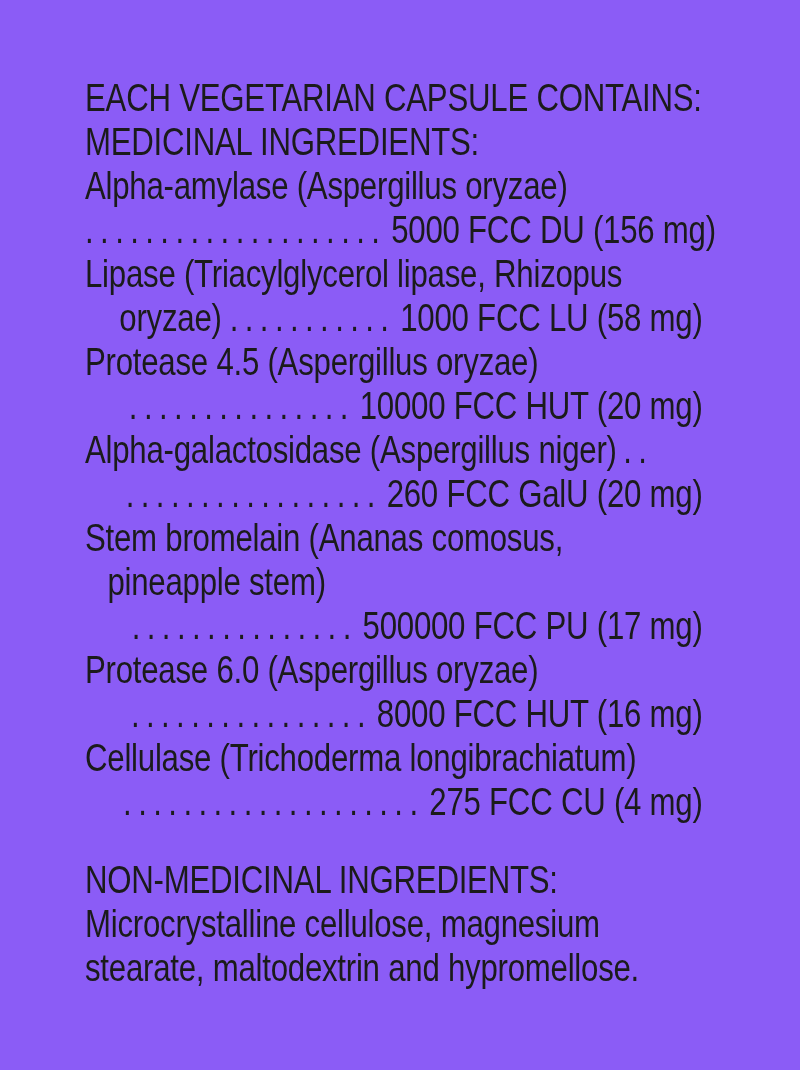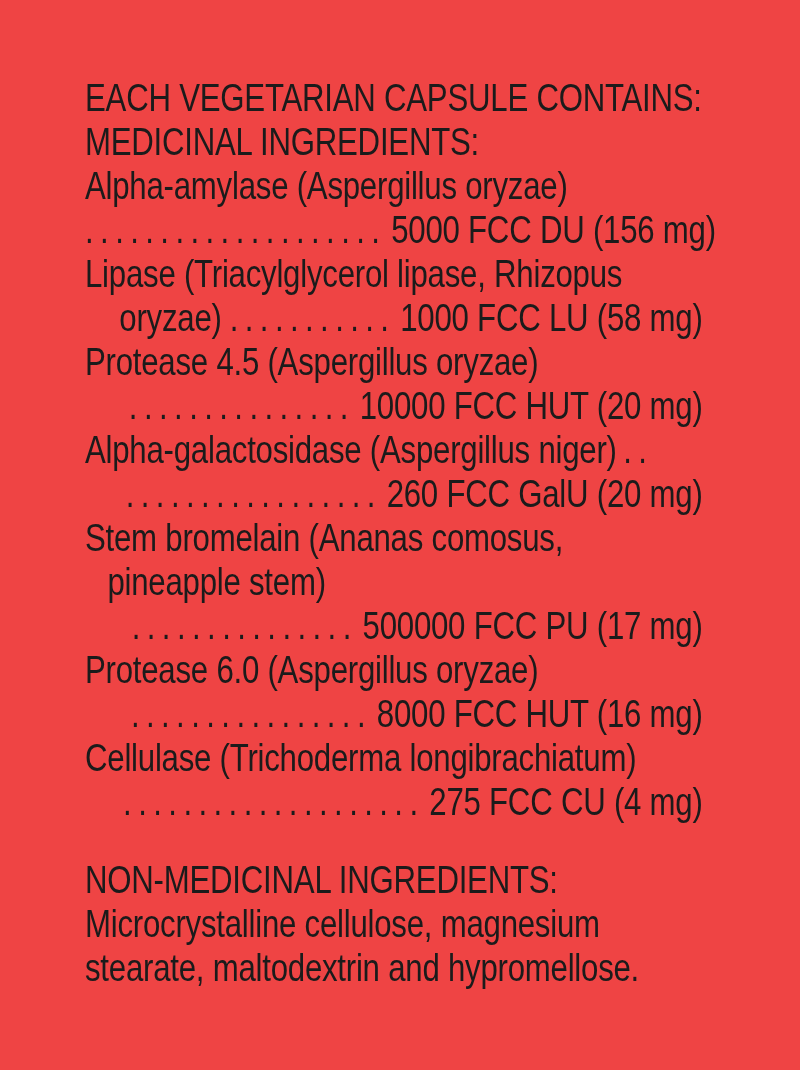"EACH VEGETARIAN CAPSULE CONTAINS:" .sheet { background: #ef4444 -> #8b5cf6 }
